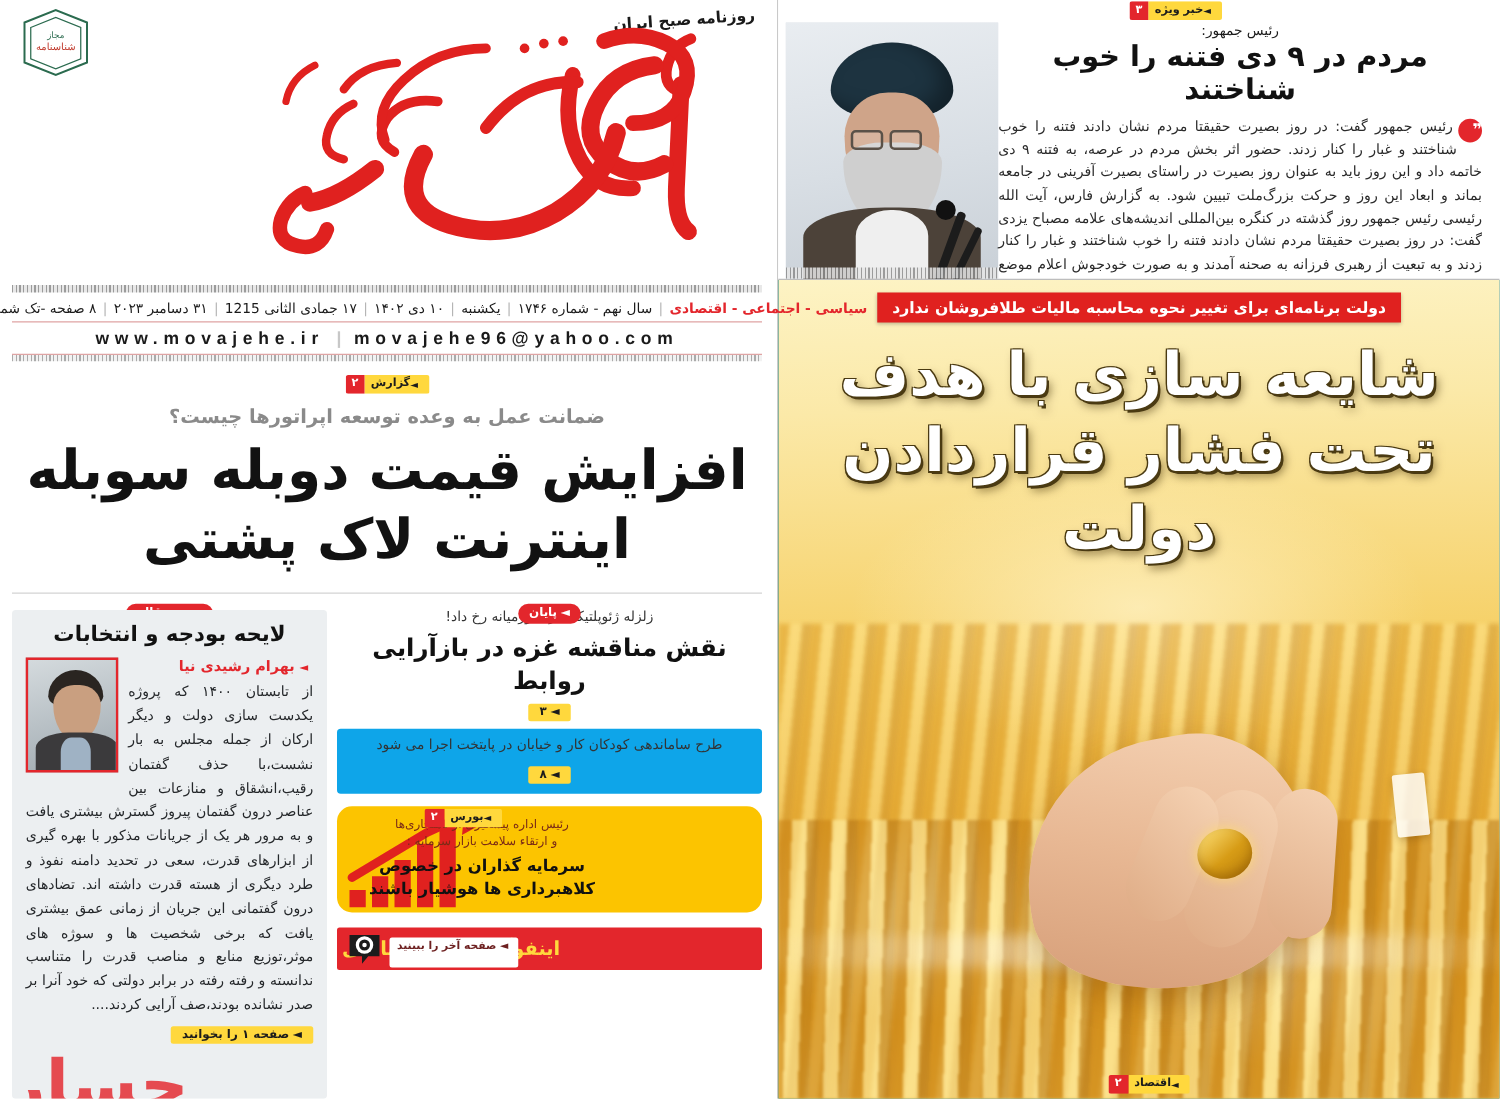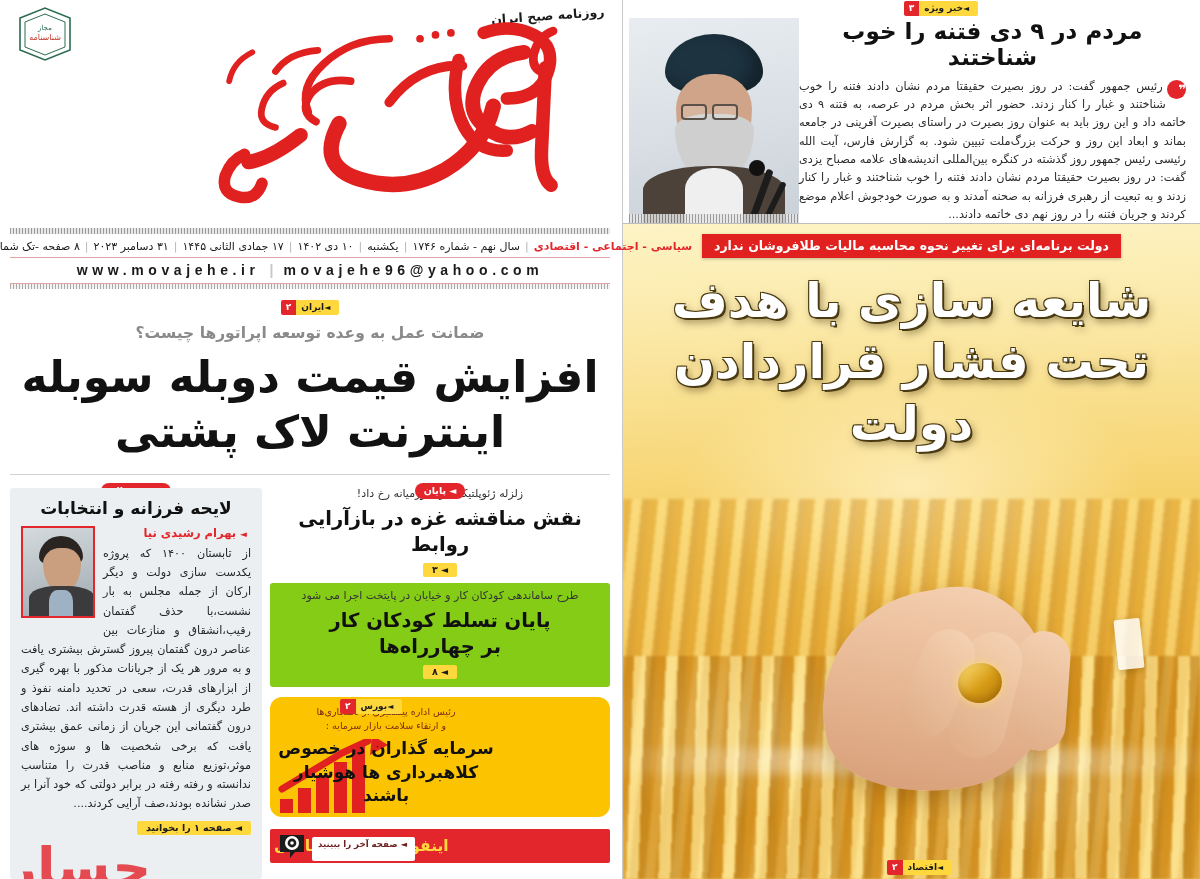"رئیس جمهور:" div.kicker { html: none -> <div>رئیس جمهور:</div> }
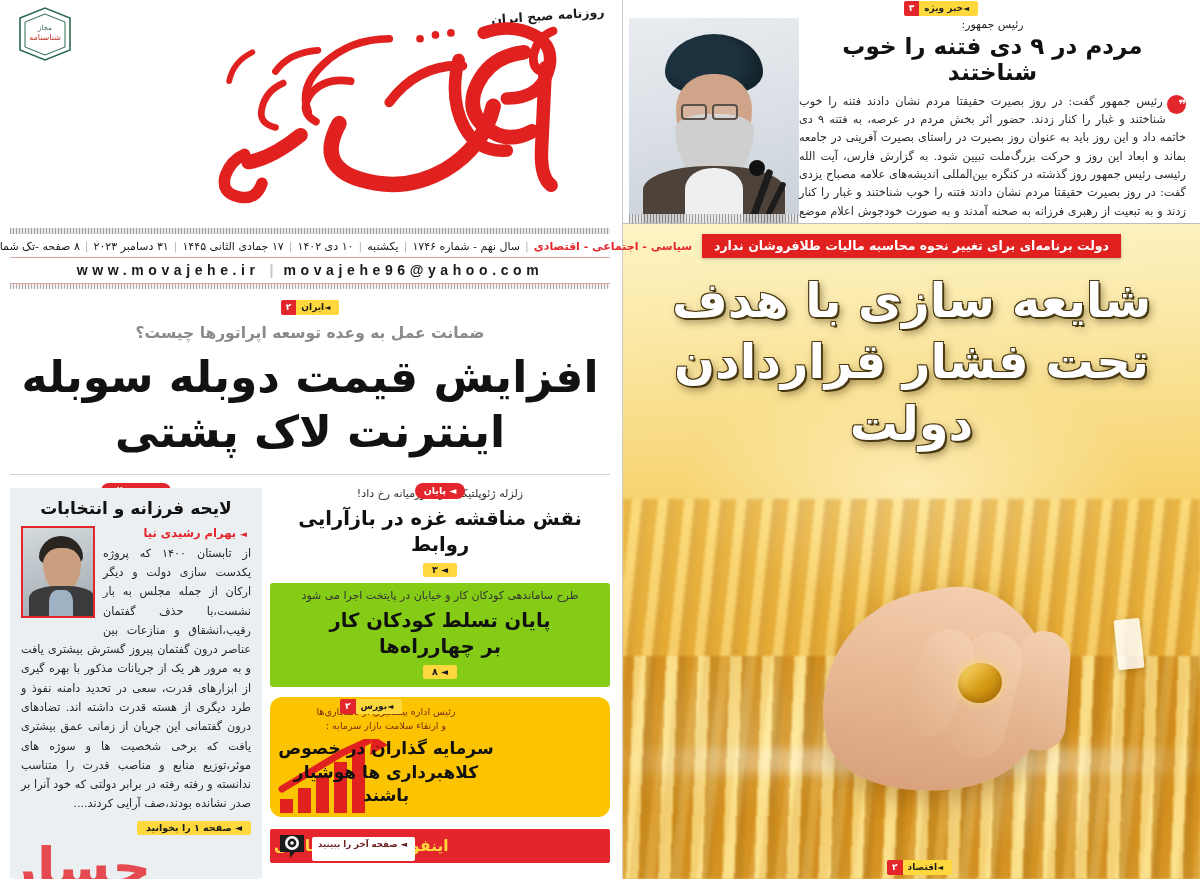"۱۷ جمادی الثانی ۱۴۴۵" span { text: ۱۴۴۵ -> 1215 }
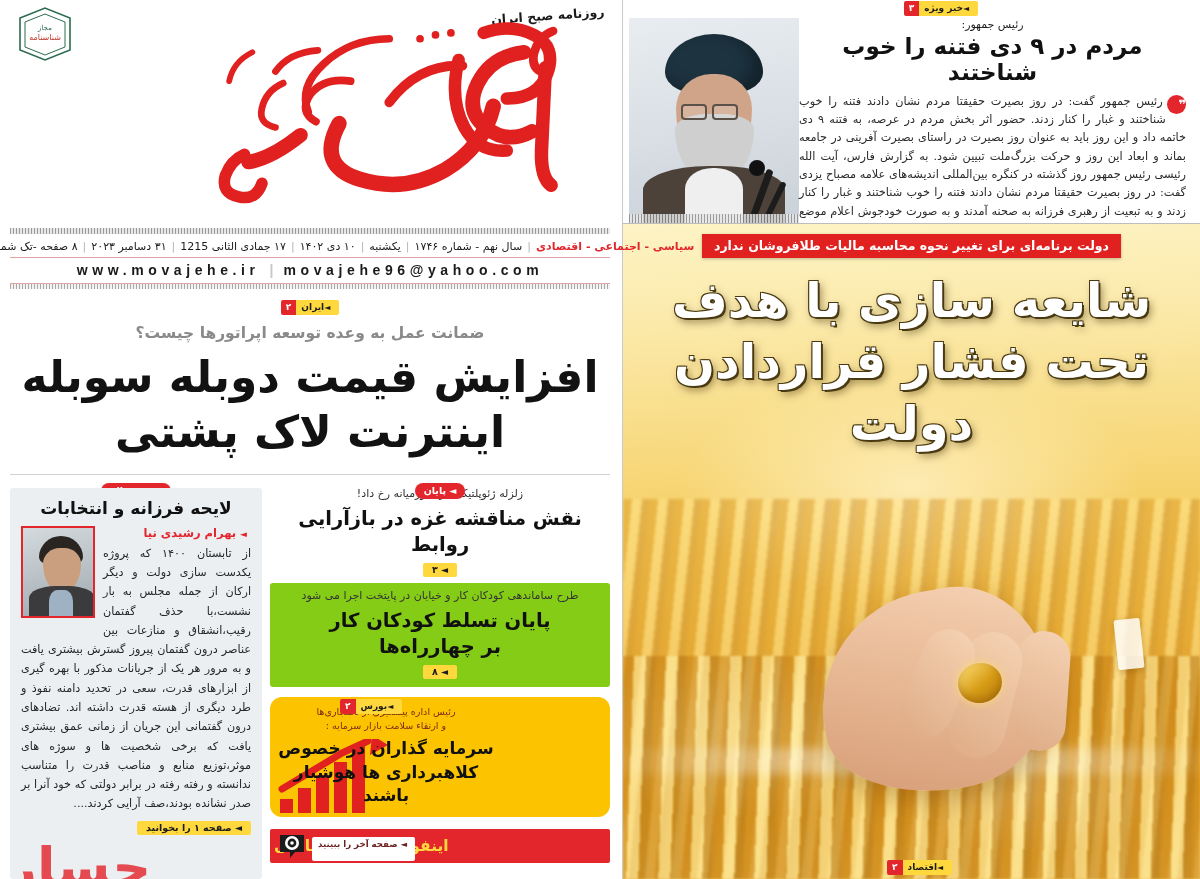"ایران" span { text: ایران -> گزارش }
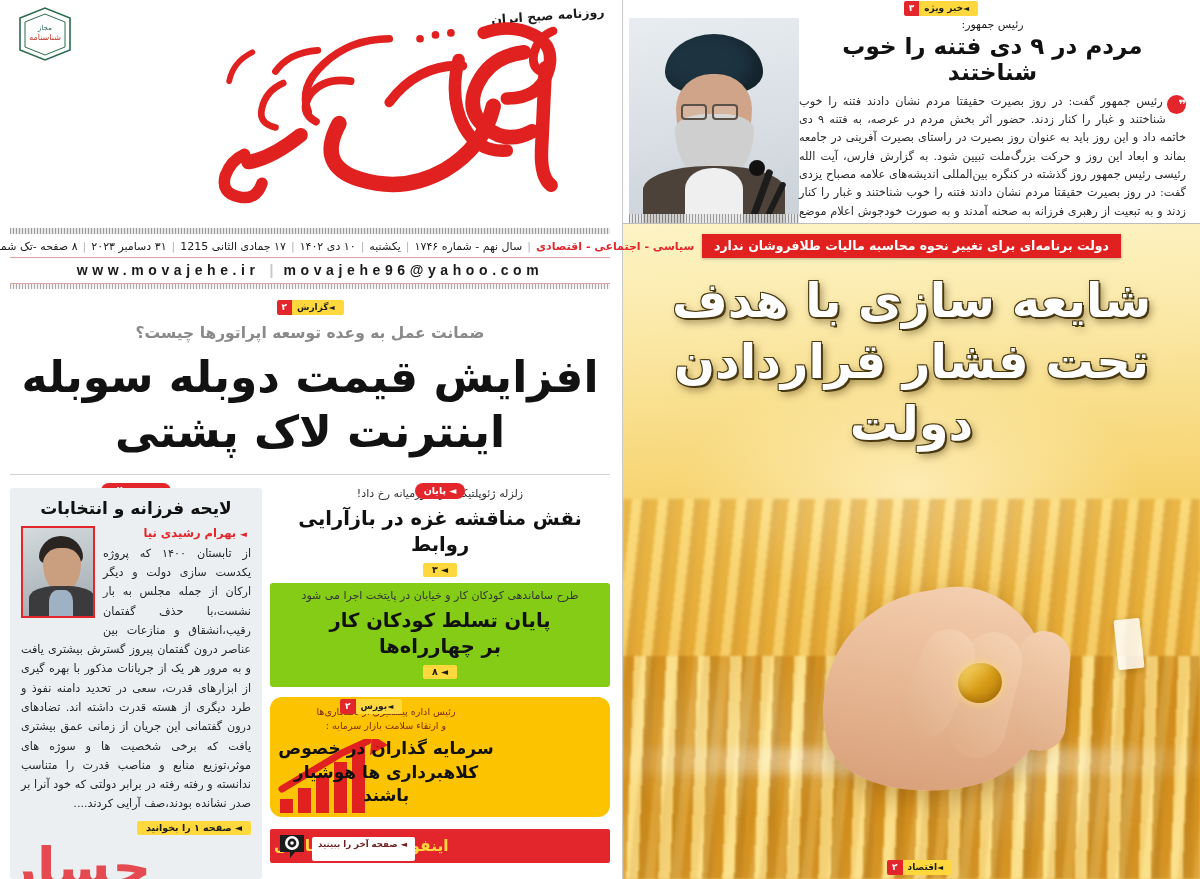"لایحه فرزانه و انتخابات" h3.op-title { text: فرزانه -> بودجه }
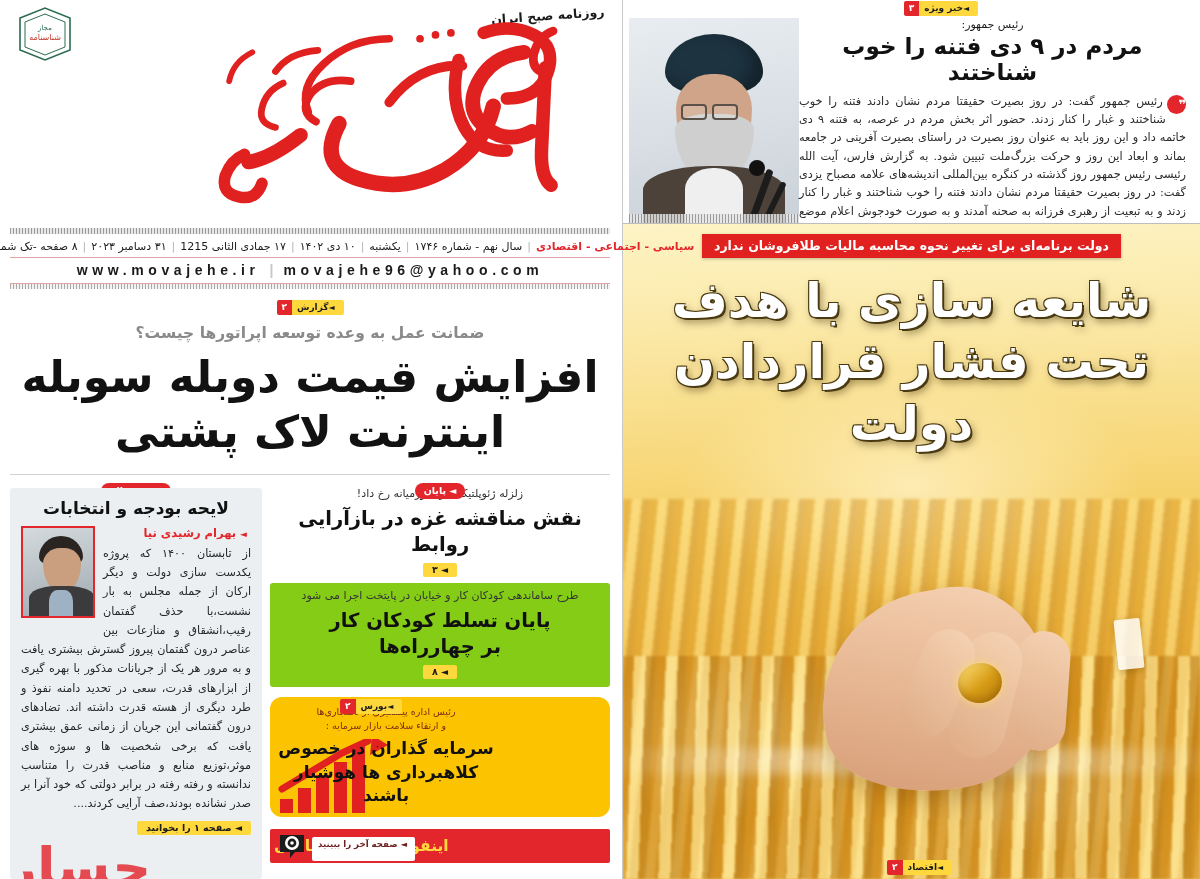"طرح ساماندهی کودکان کار و" .news-item.shaded { background: #84cc16 -> #0ea5e9 }
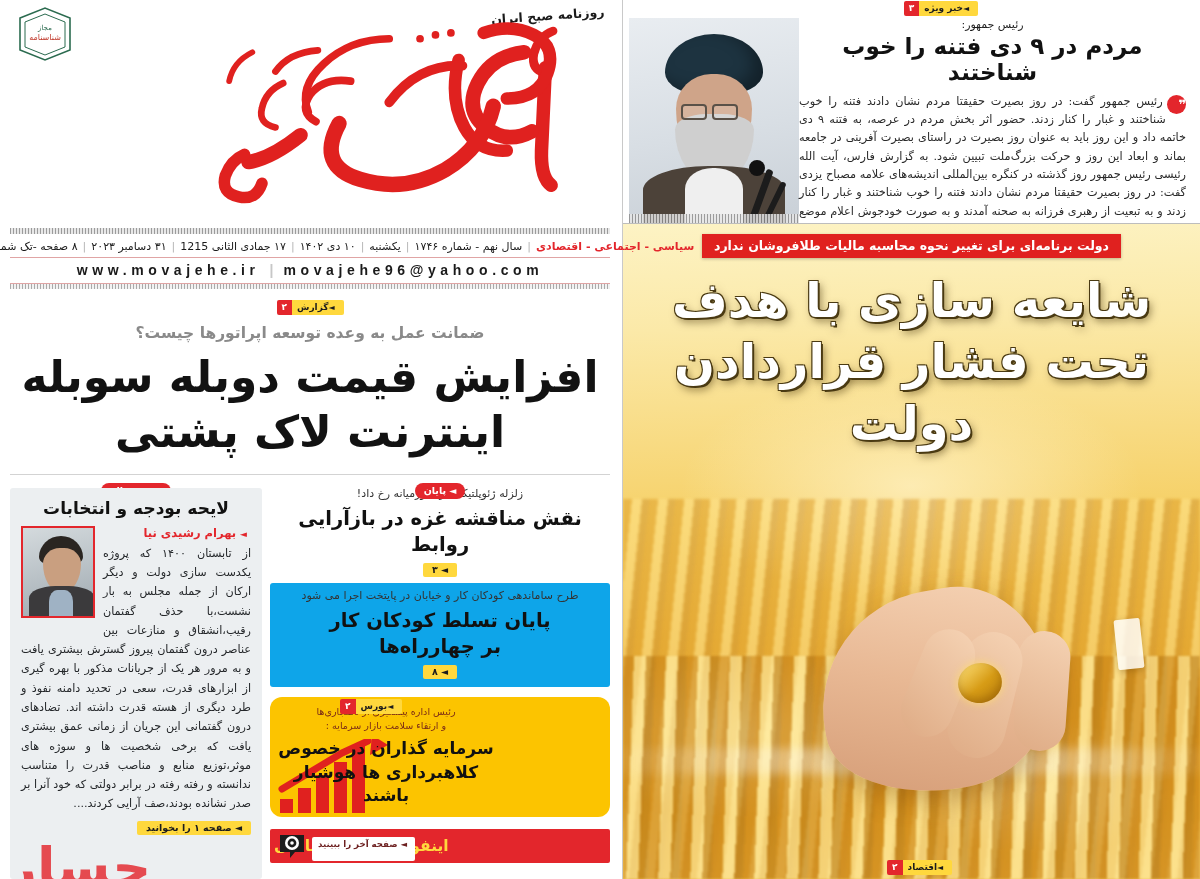"پایان تسلط کودکان کار" h3.ni-head { html: <h3> <span>پایان تسلط کودکان کار</span> <span>بر چهارراه‌ها</span> </h3> -> none }
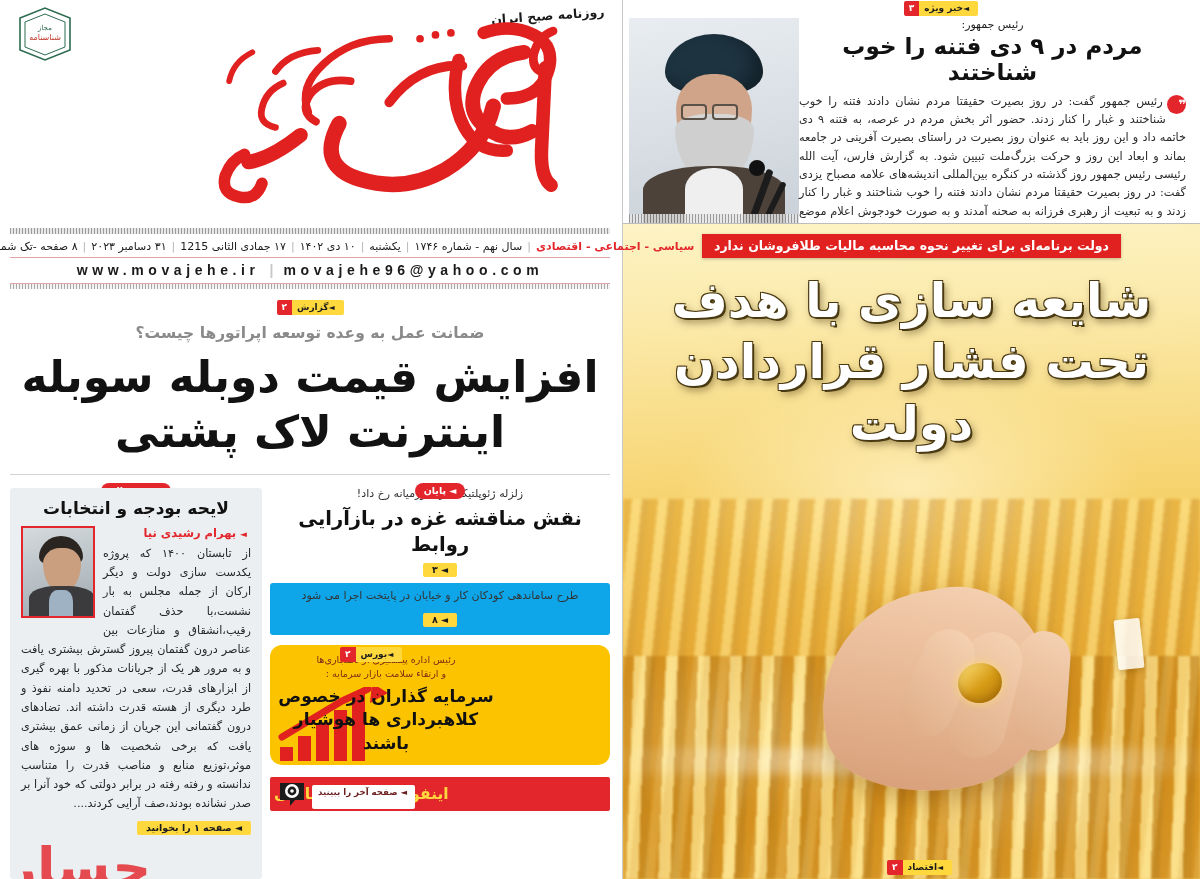"سرمایه گذاران در خصوص" .promo-head { font-size: 17px -> 13px }
